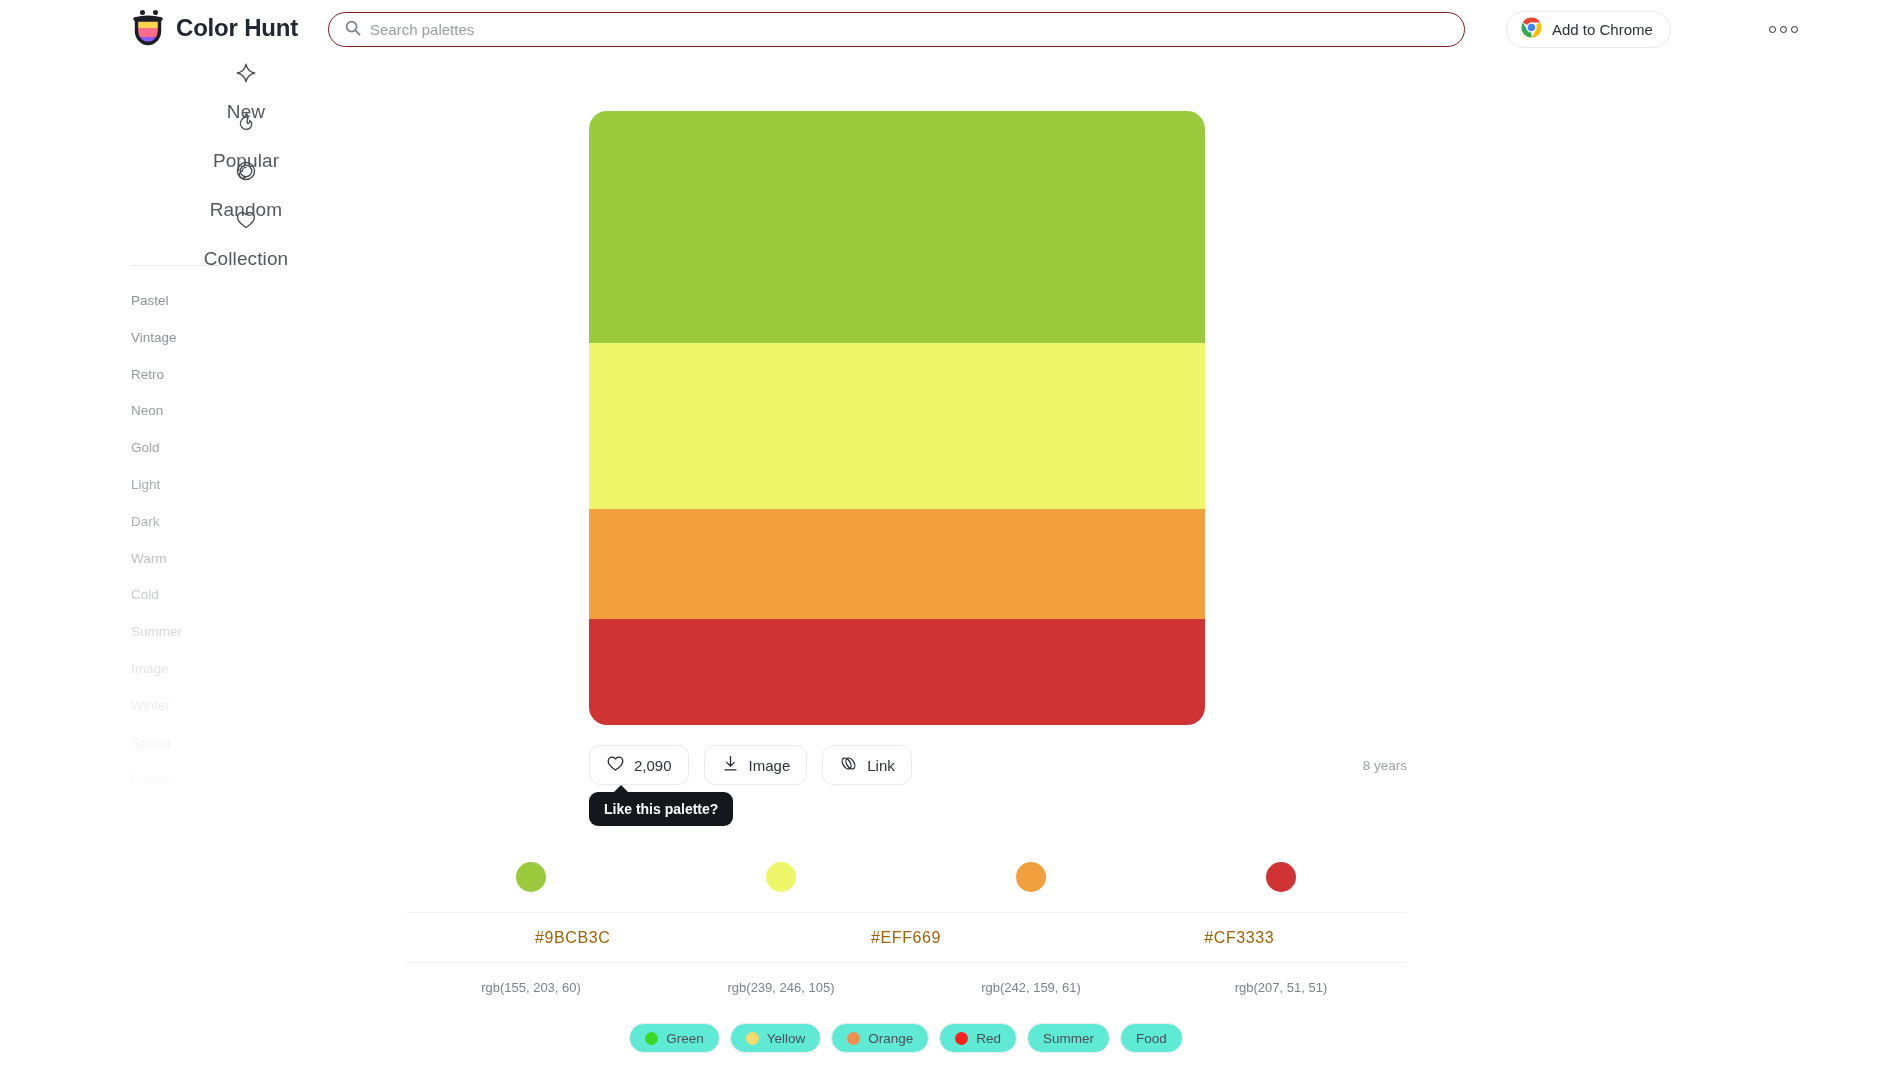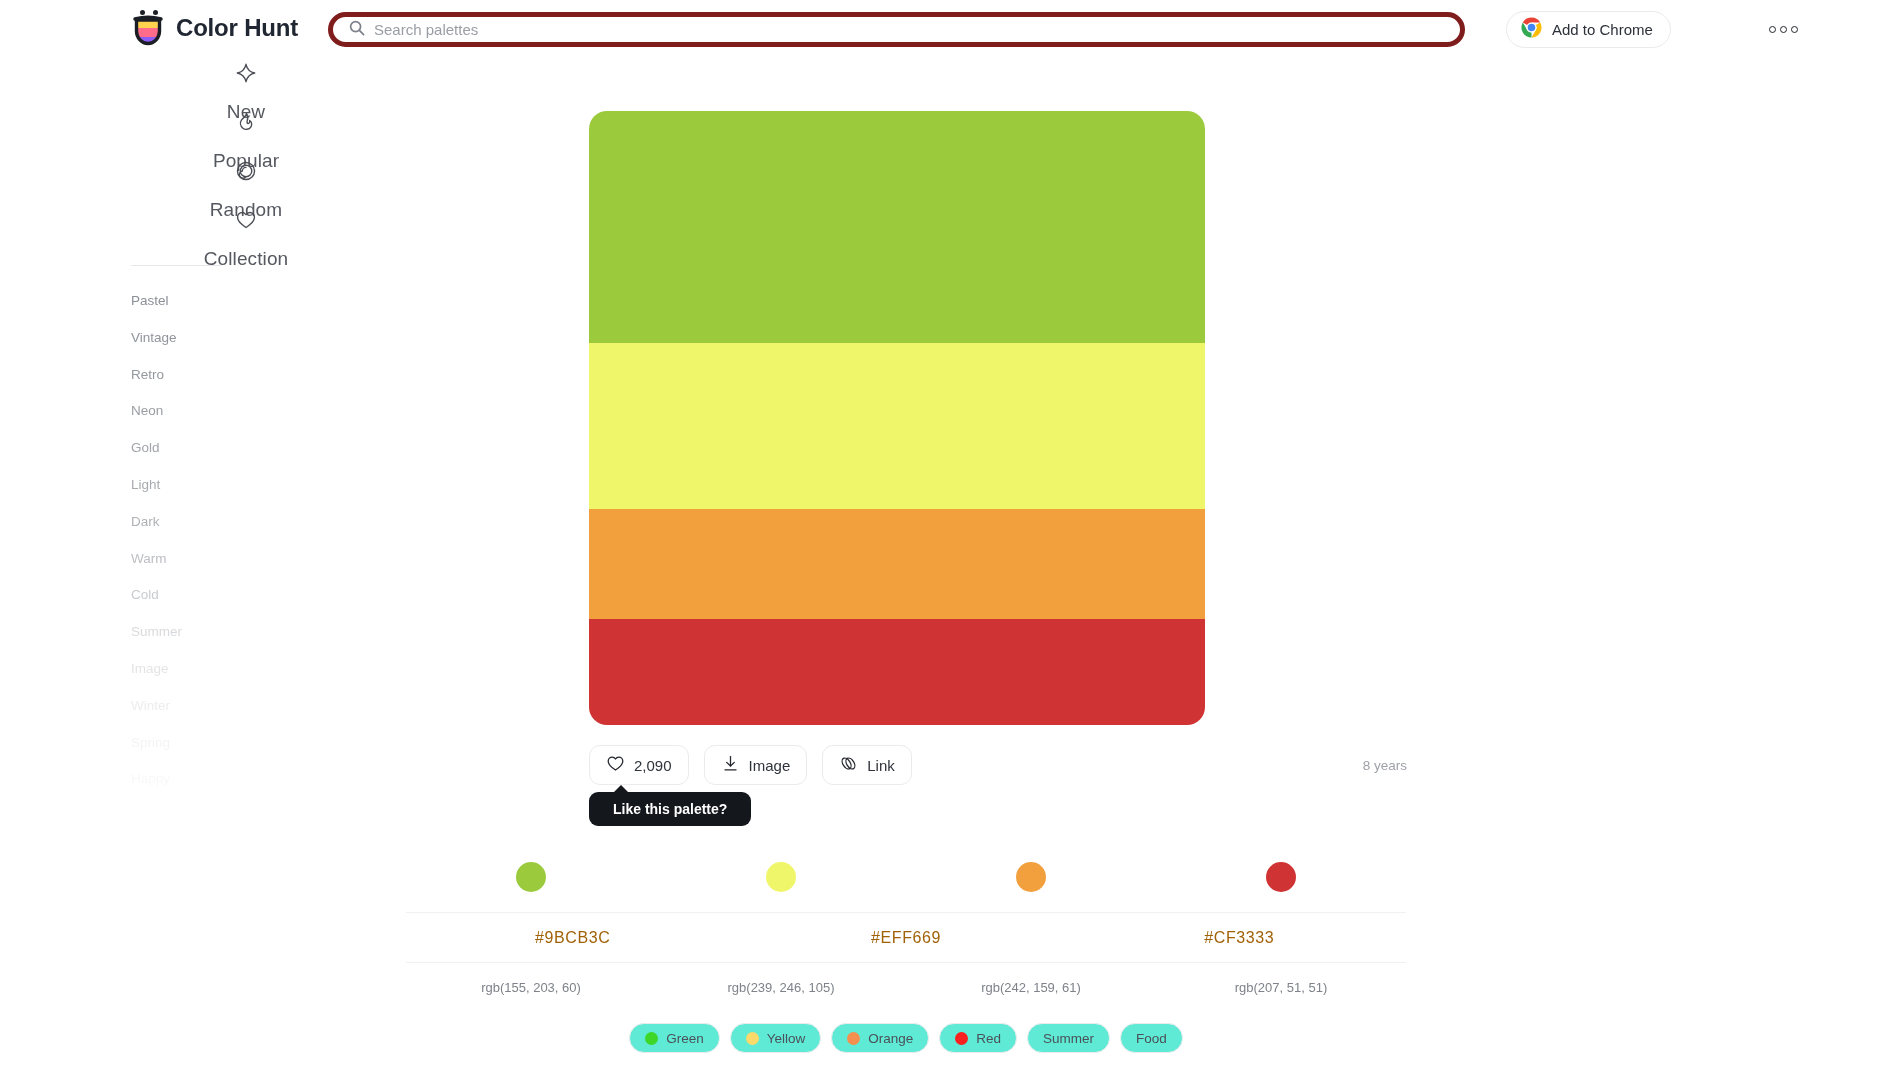"Search palettes" .search-wrap { border: 5px solid #7f1d1d -> 1px solid #7f1d1d }
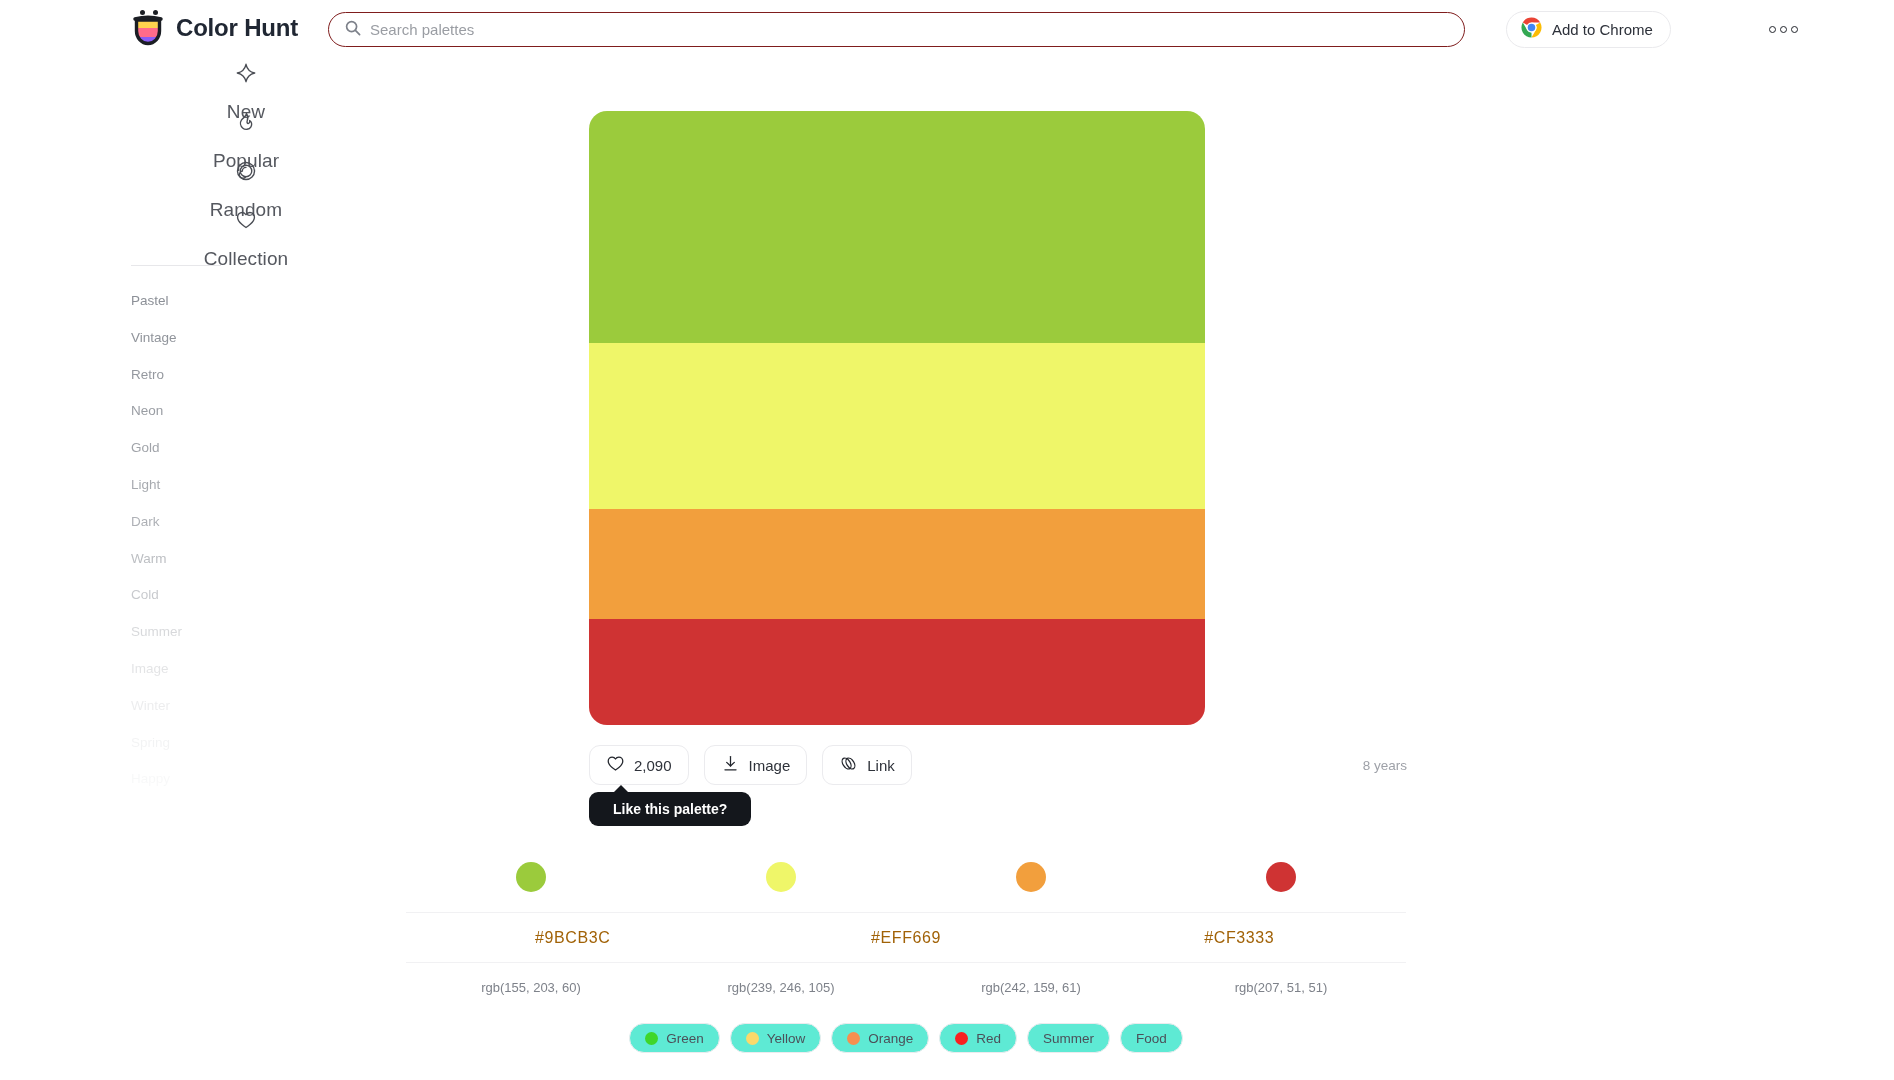"Like this palette?" .tooltip { padding: 9px 24px -> 9px 15px }
